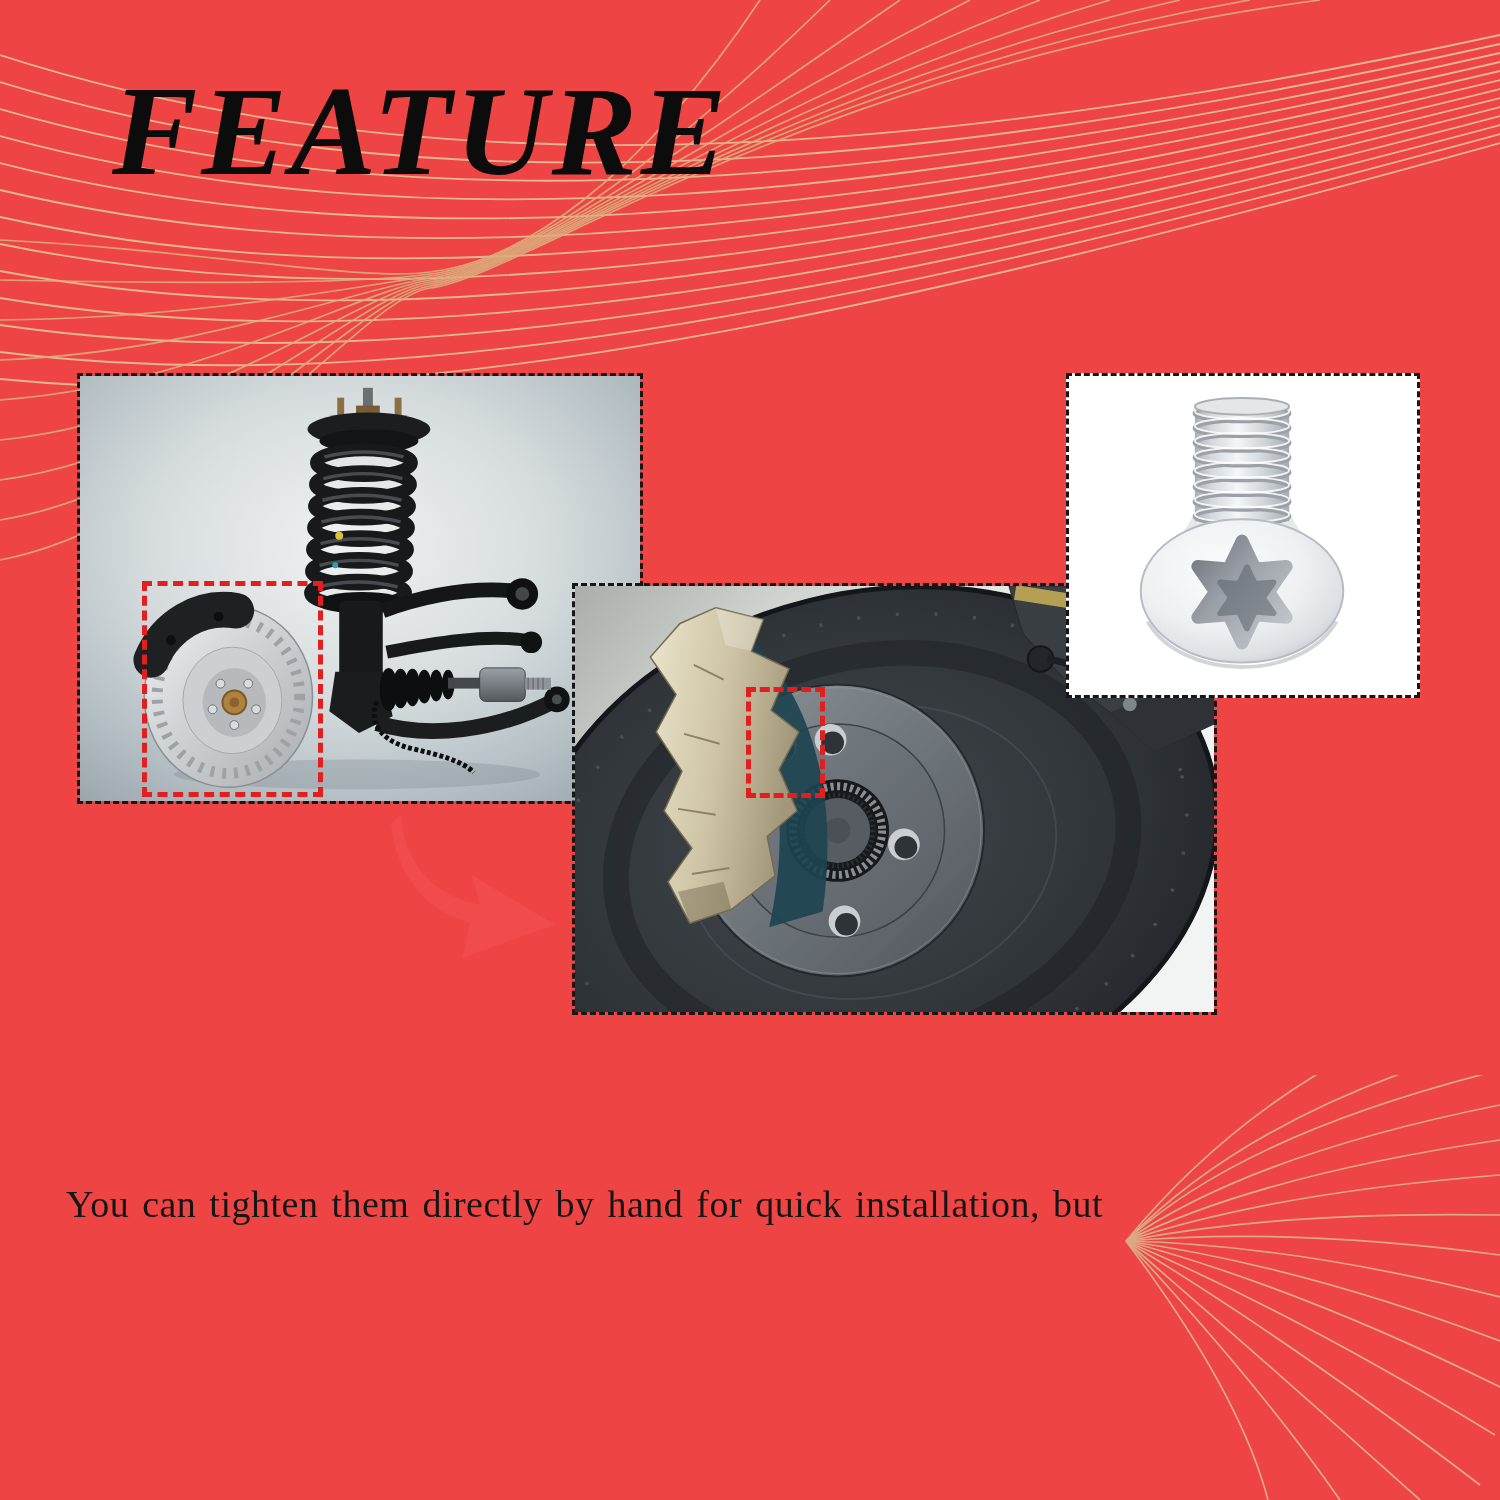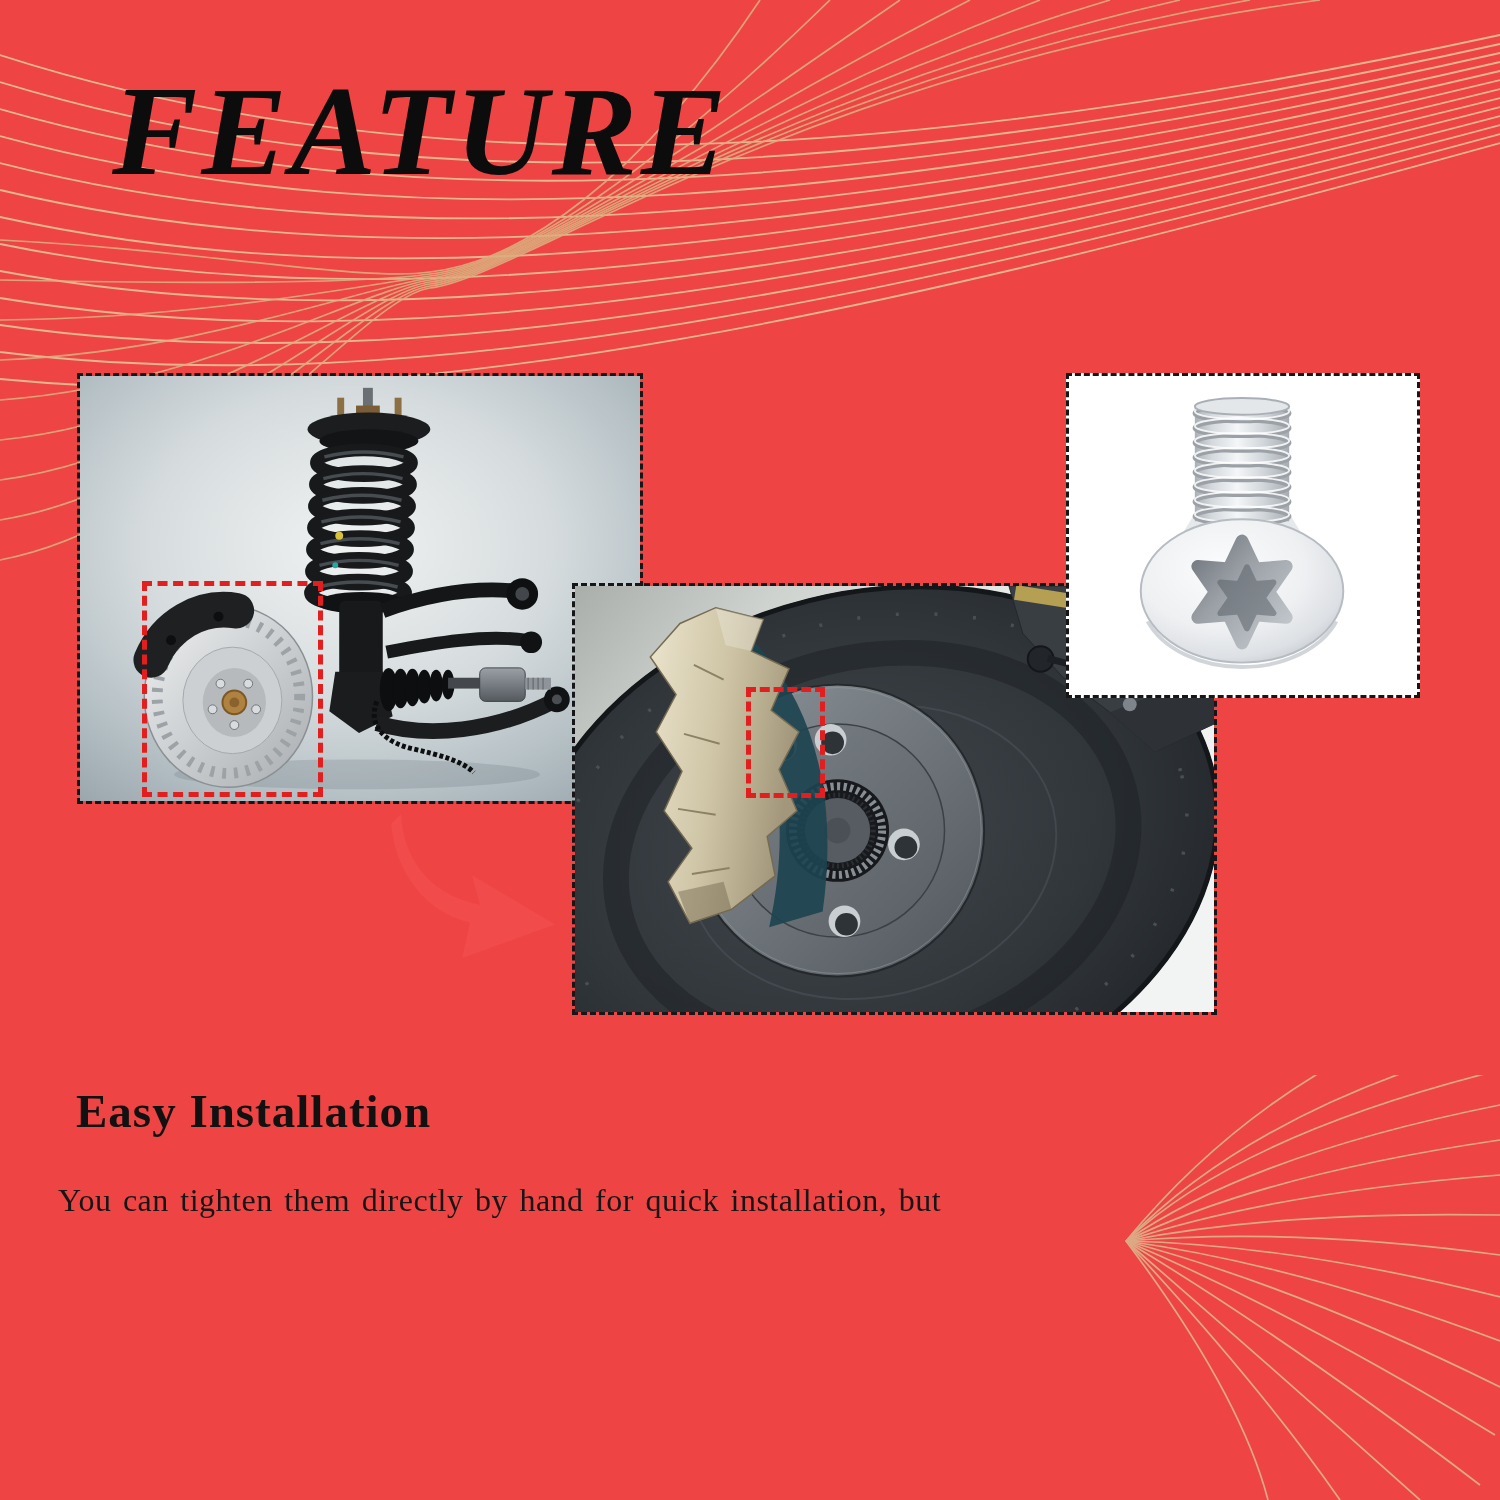"Easy Installation" h2.subhead { html: <h2>Easy Installation</h2> -> none }
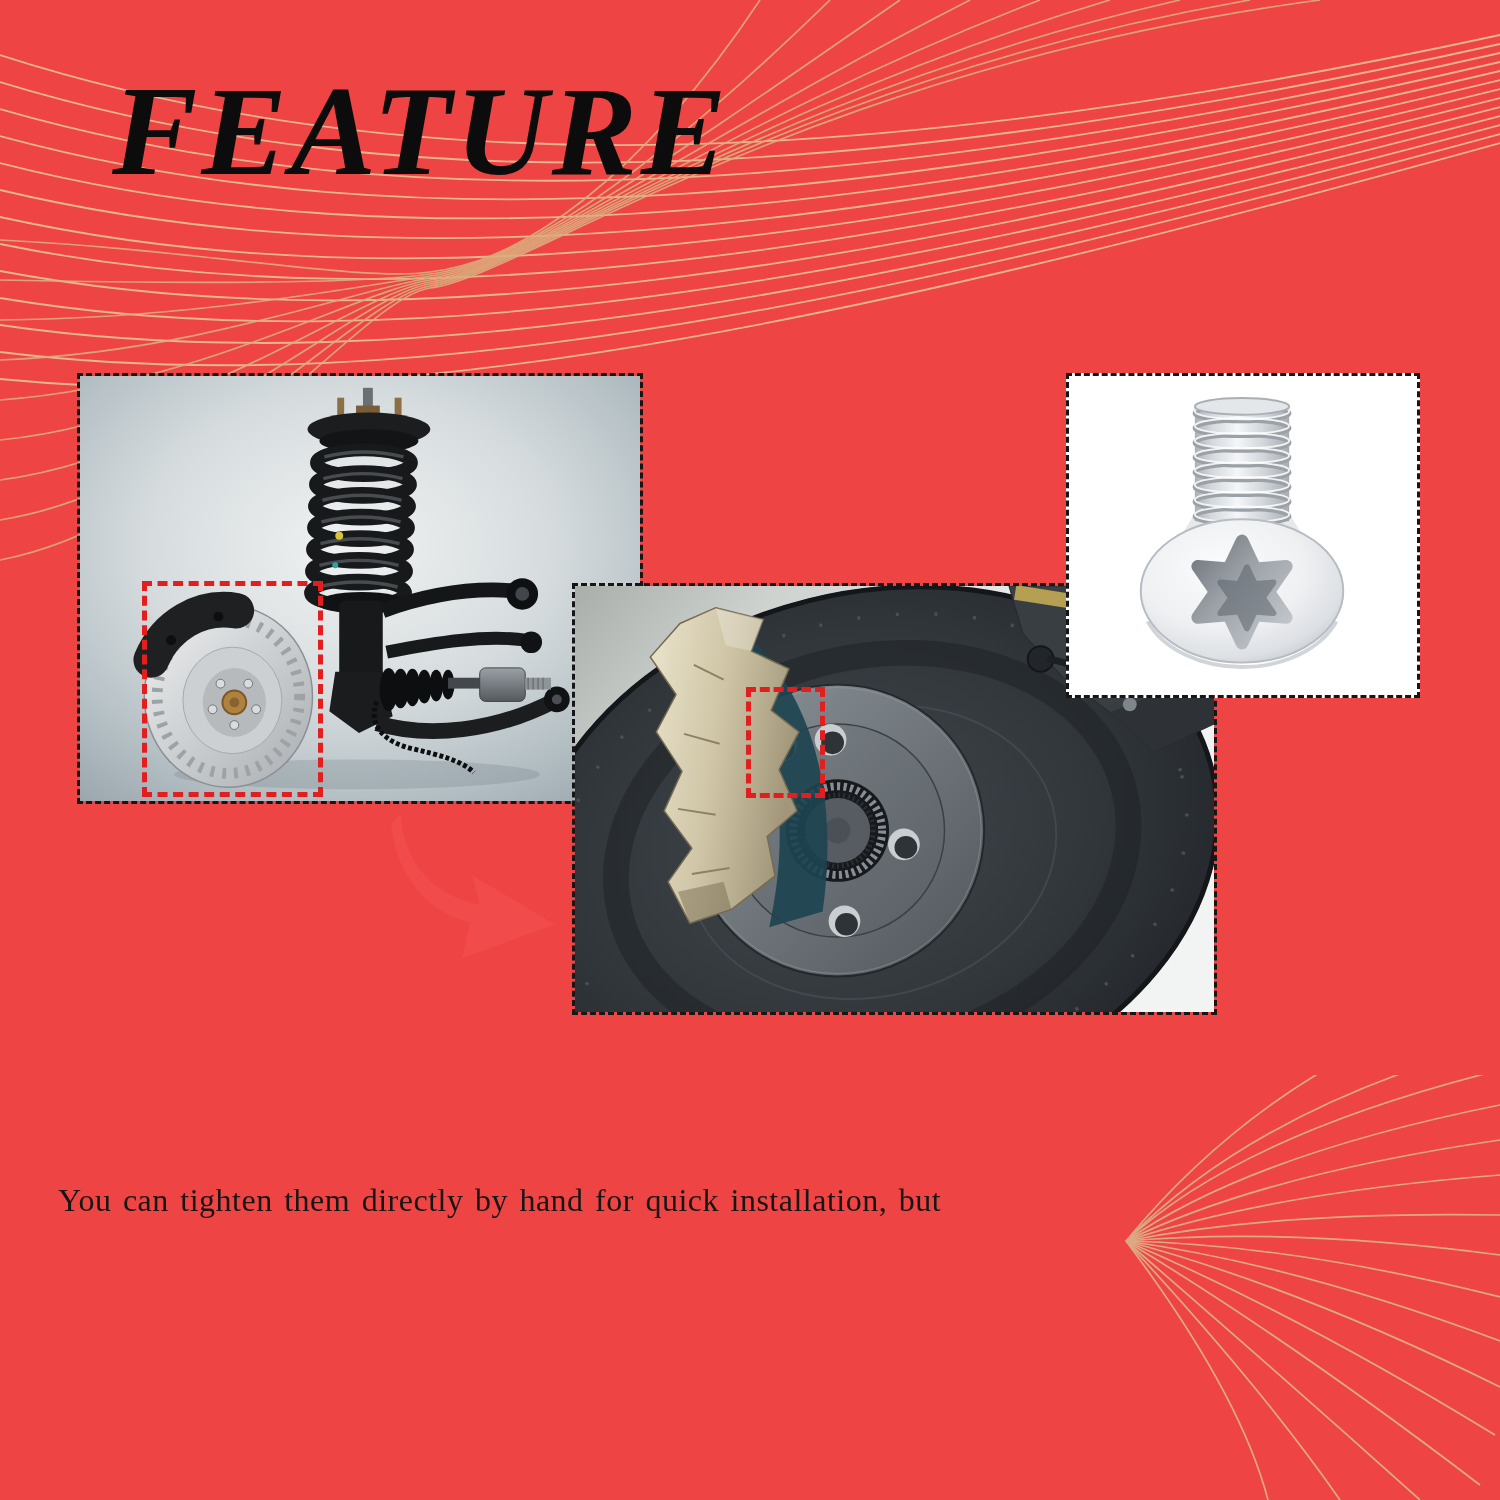"You can tighten them directly" .body-line { font-size: 32px -> 38px; left: 58px -> 66px }
